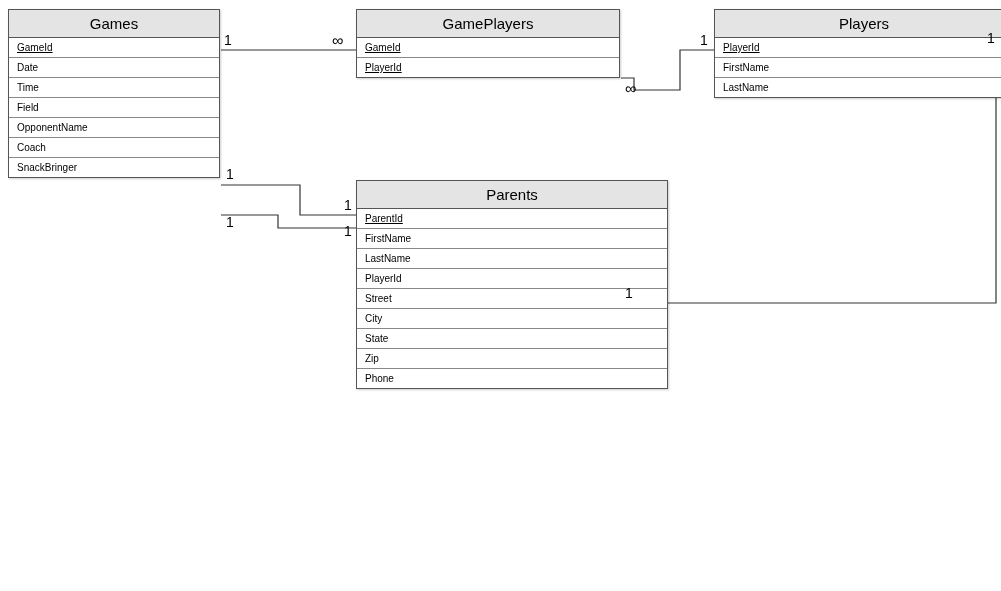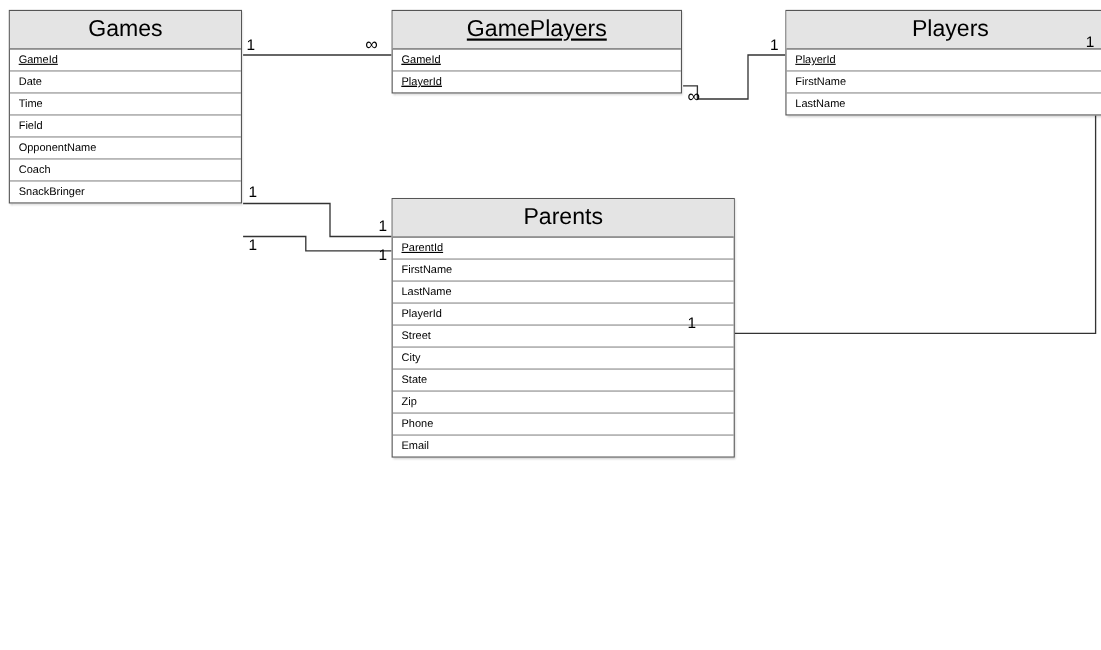"Games" .entity-title { font-size: 21px -> 15px }
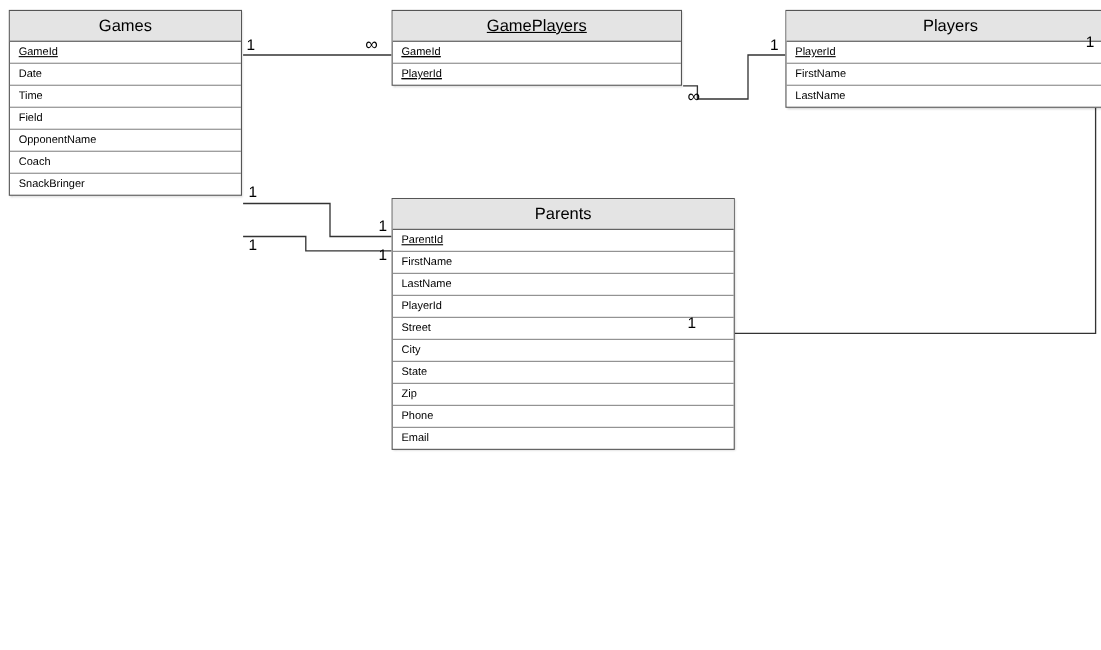"GamePlayers" div.entity { text-decoration: underline -> none }
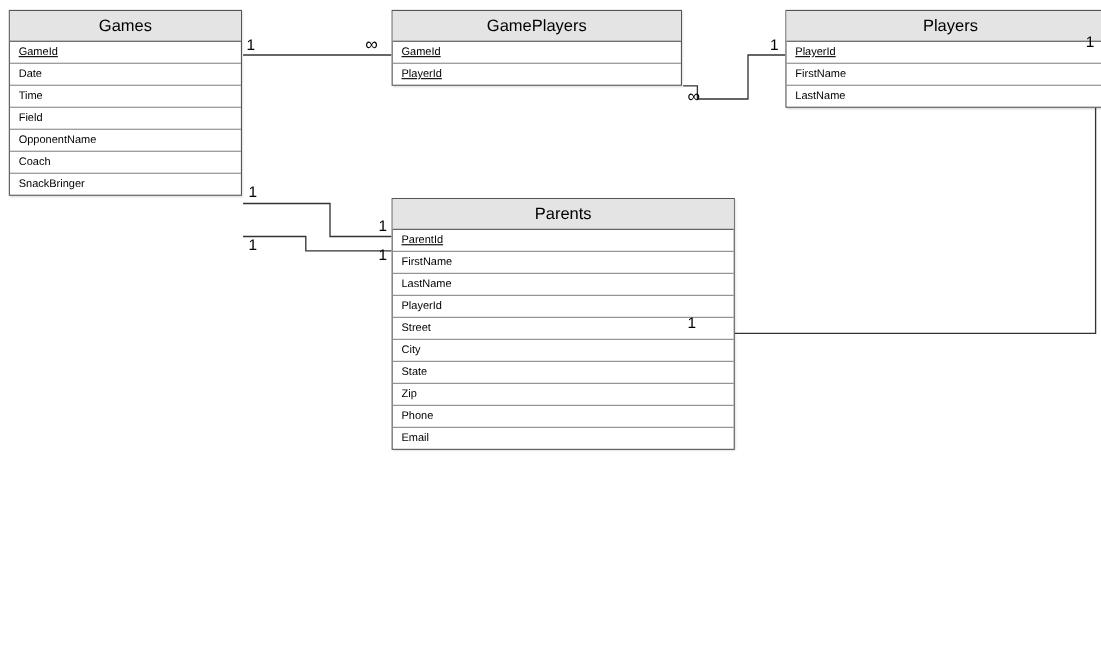"Email" div.entity-row { html: <div>Email</div> -> none }
